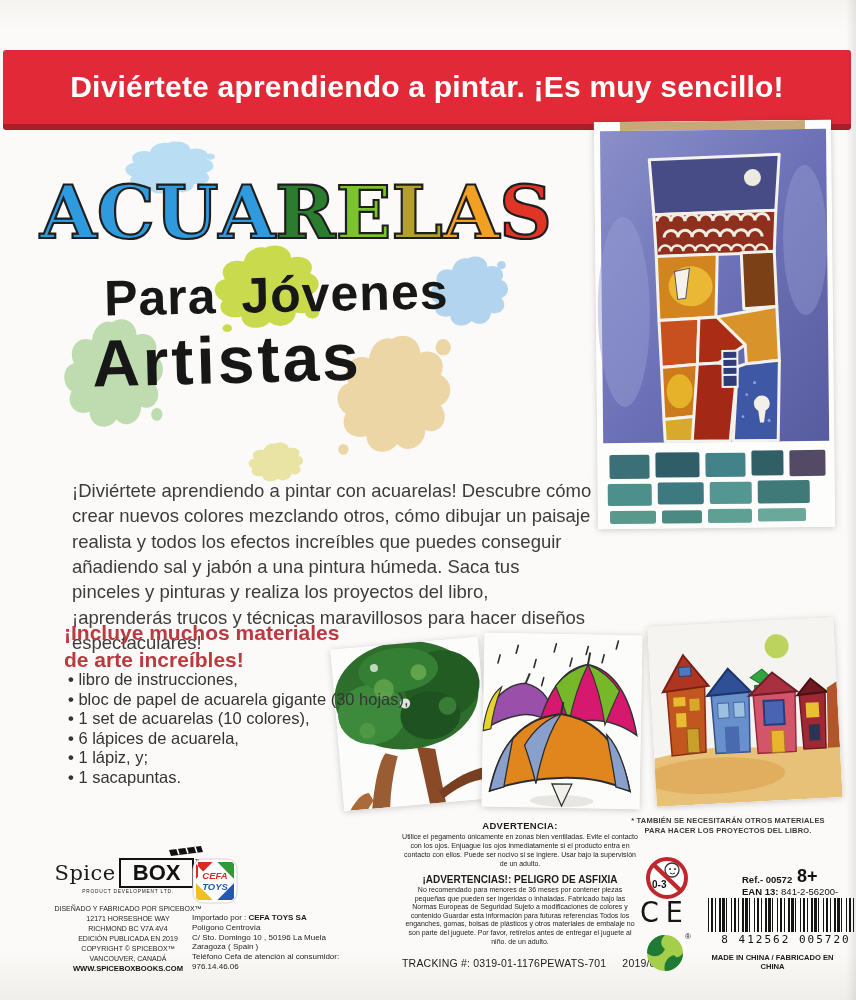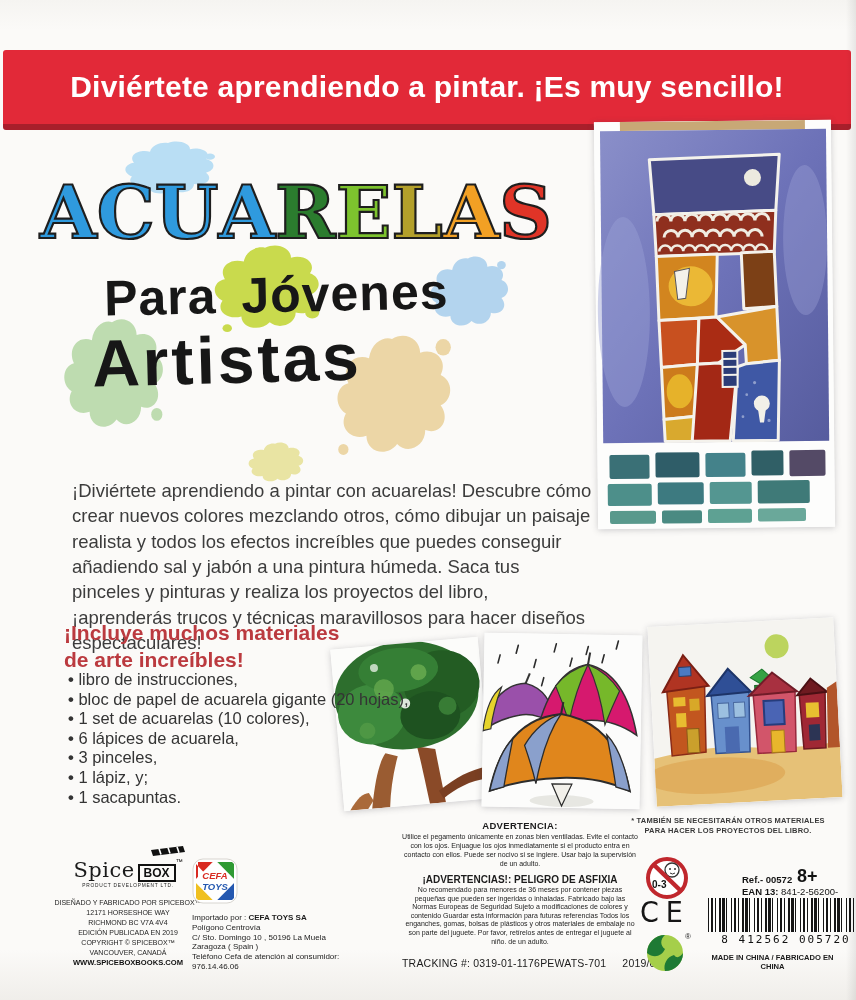"bloc de papel de acuarela" li { text: 20 -> 30 }
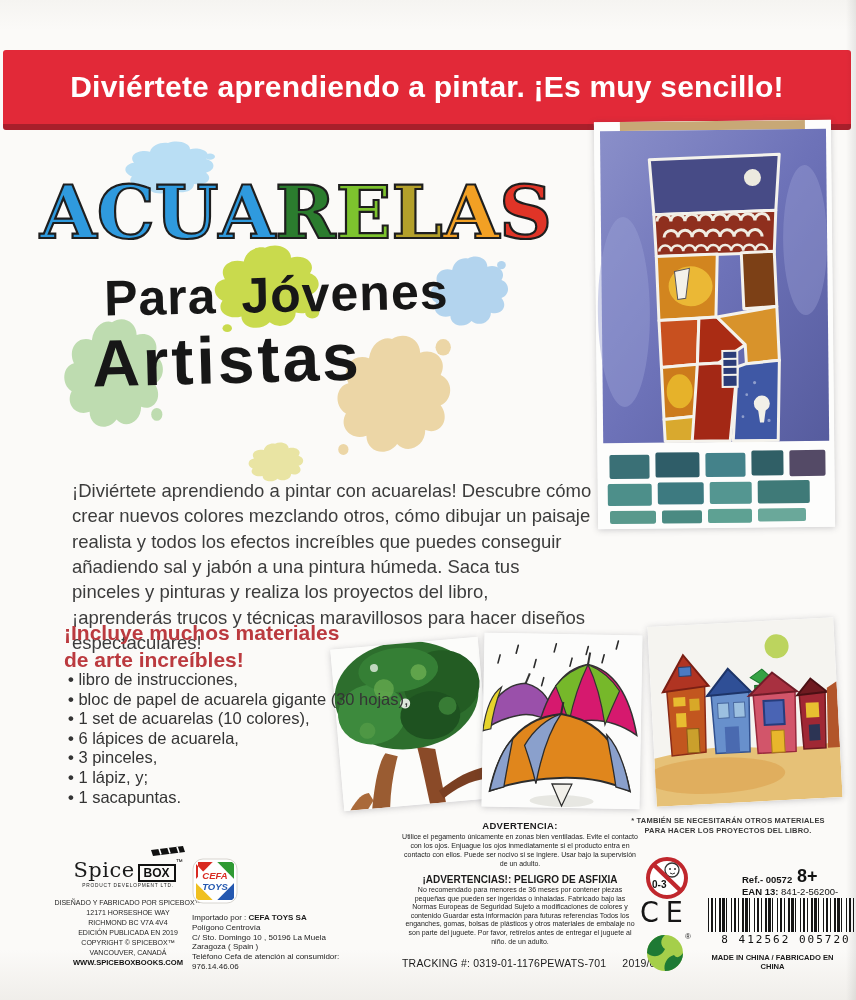"3 pinceles," li { html: <li>3 pinceles,</li> -> none }
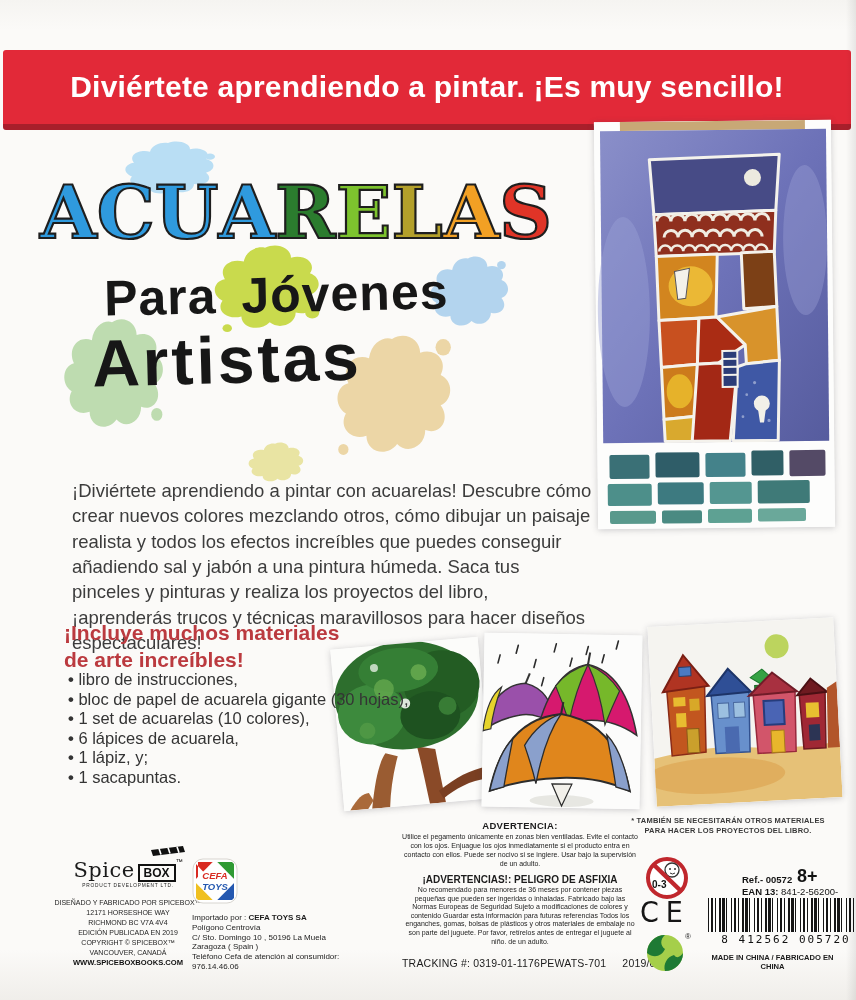"BOX" .sb-box { font-size: 12px -> 22px; padding: 0 4px -> 0 12px }
